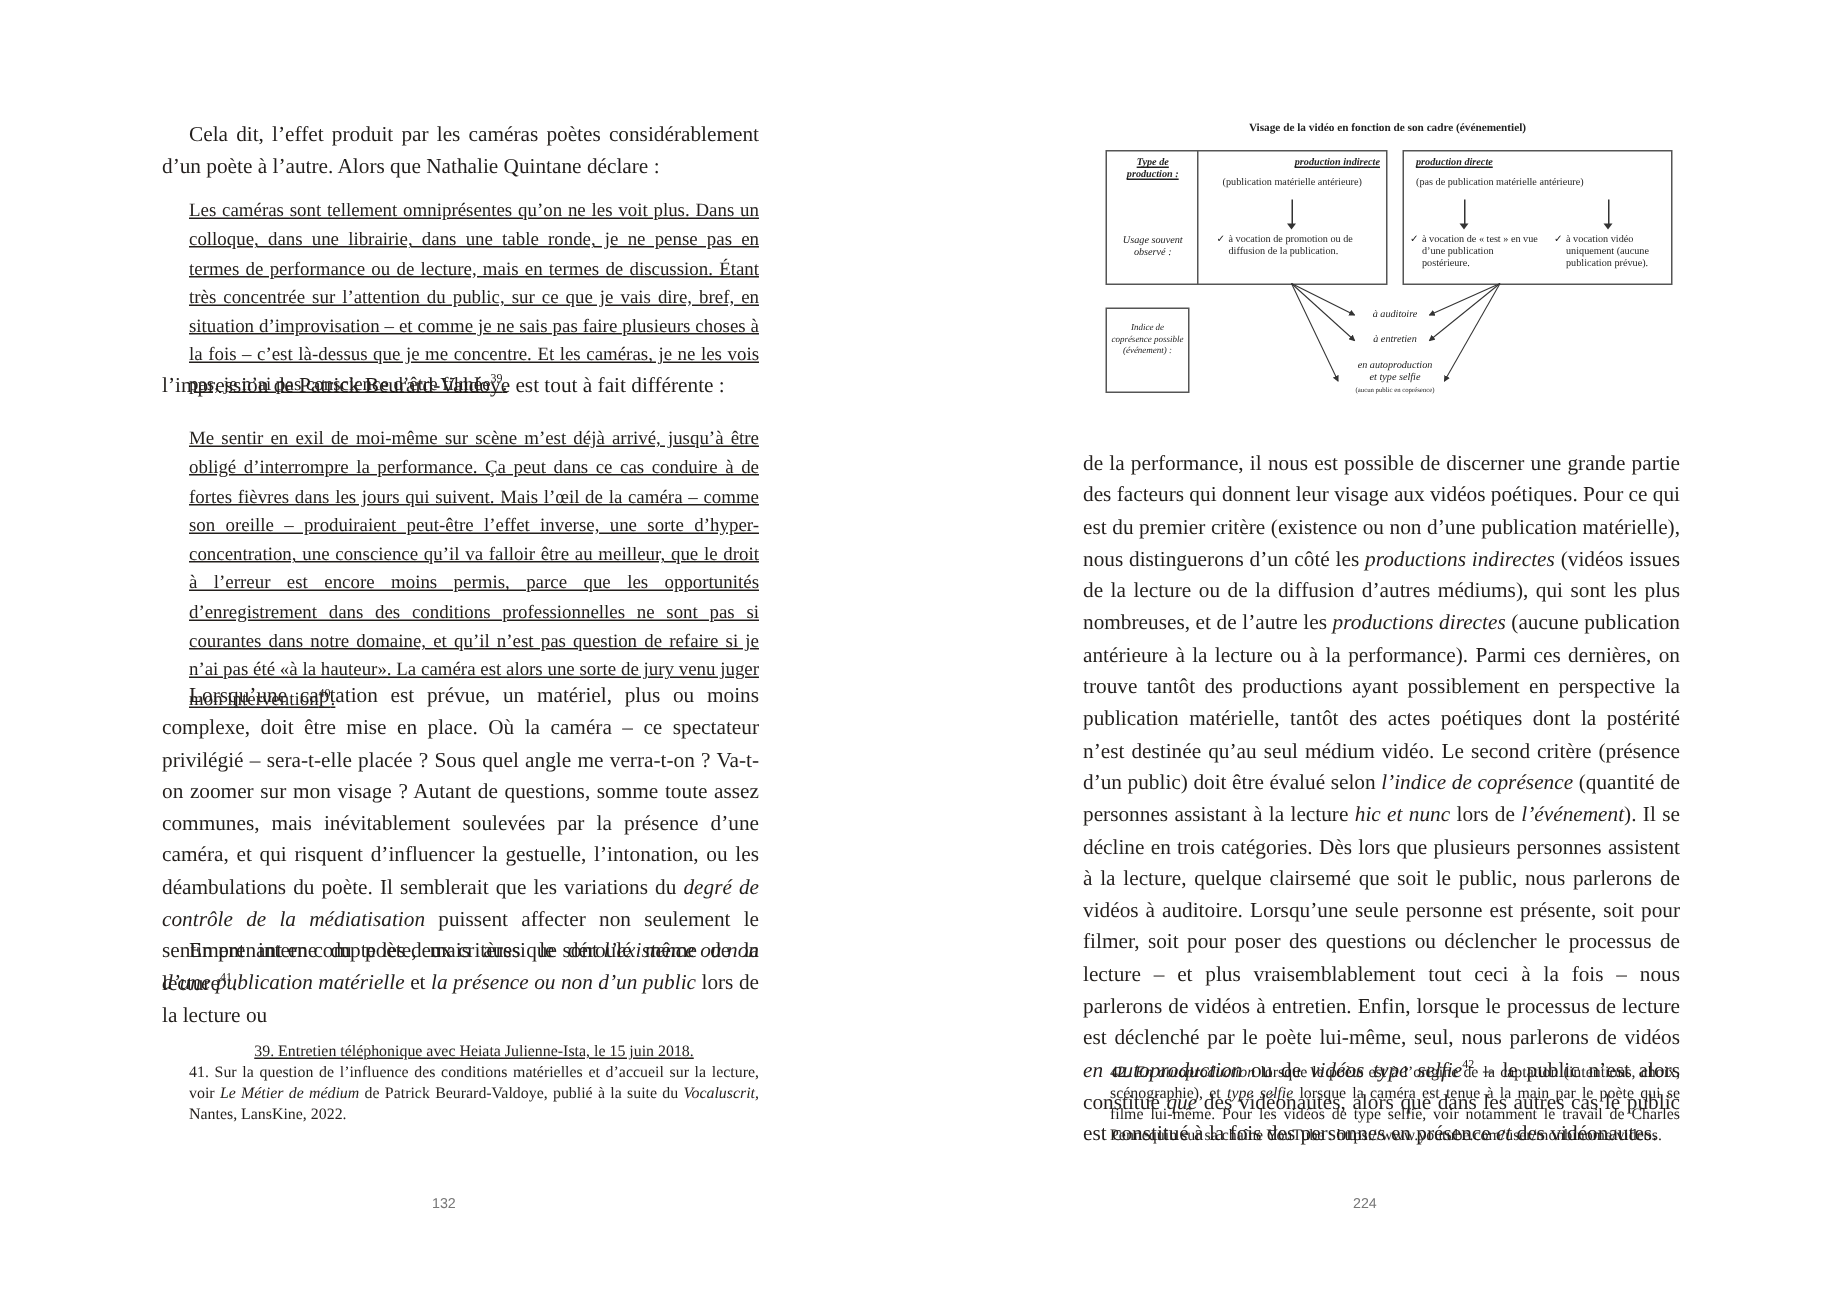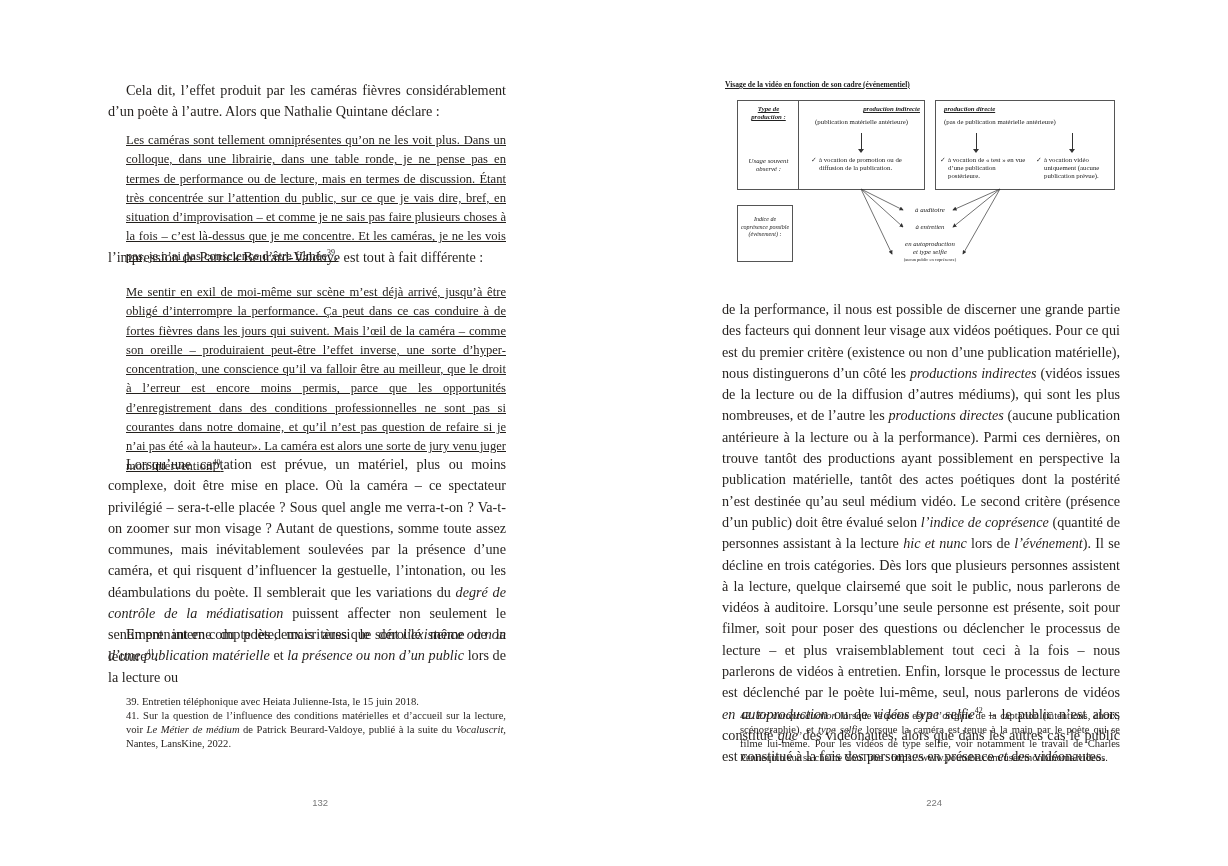"Cela dit, l’effet produit par" p.p { text: fièvres -> poètes }
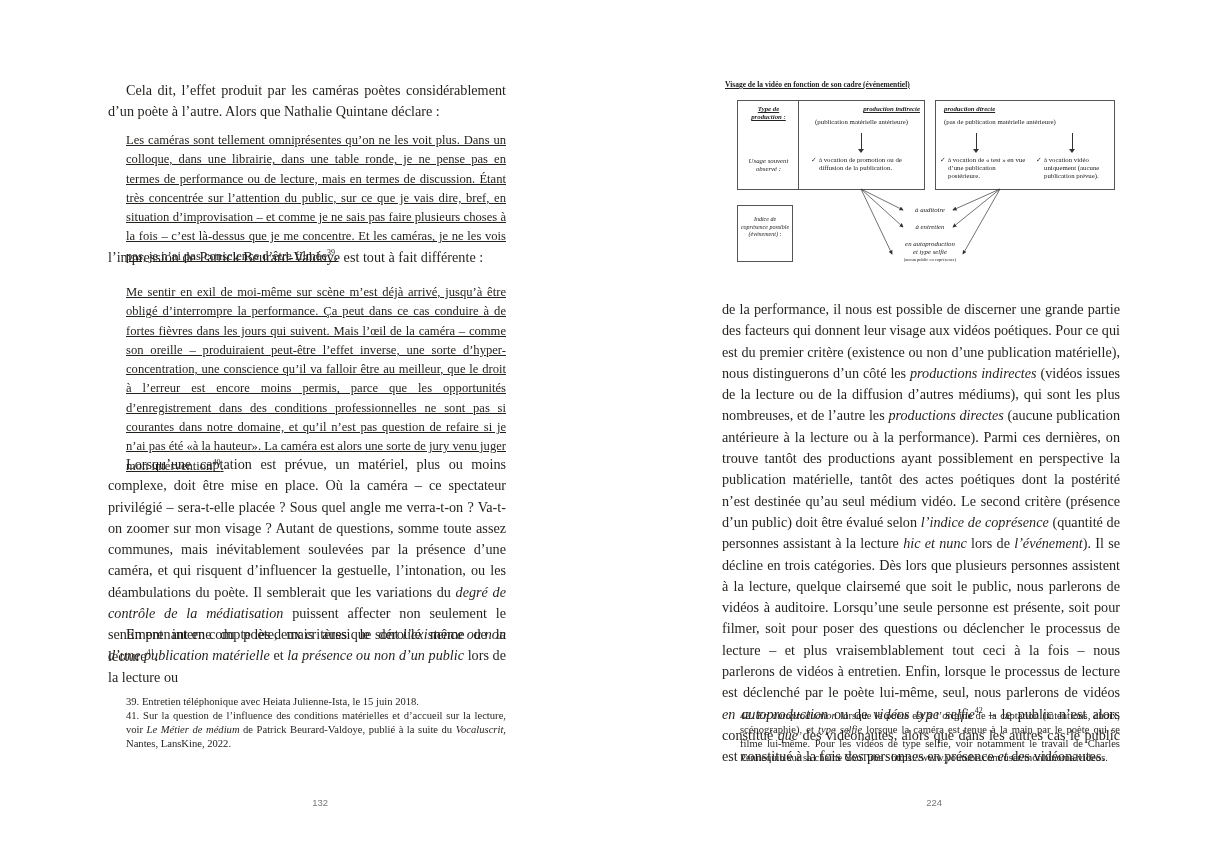"Visage de la vidéo en" .dg-title { text-align: none -> center; text-decoration: underline -> none }
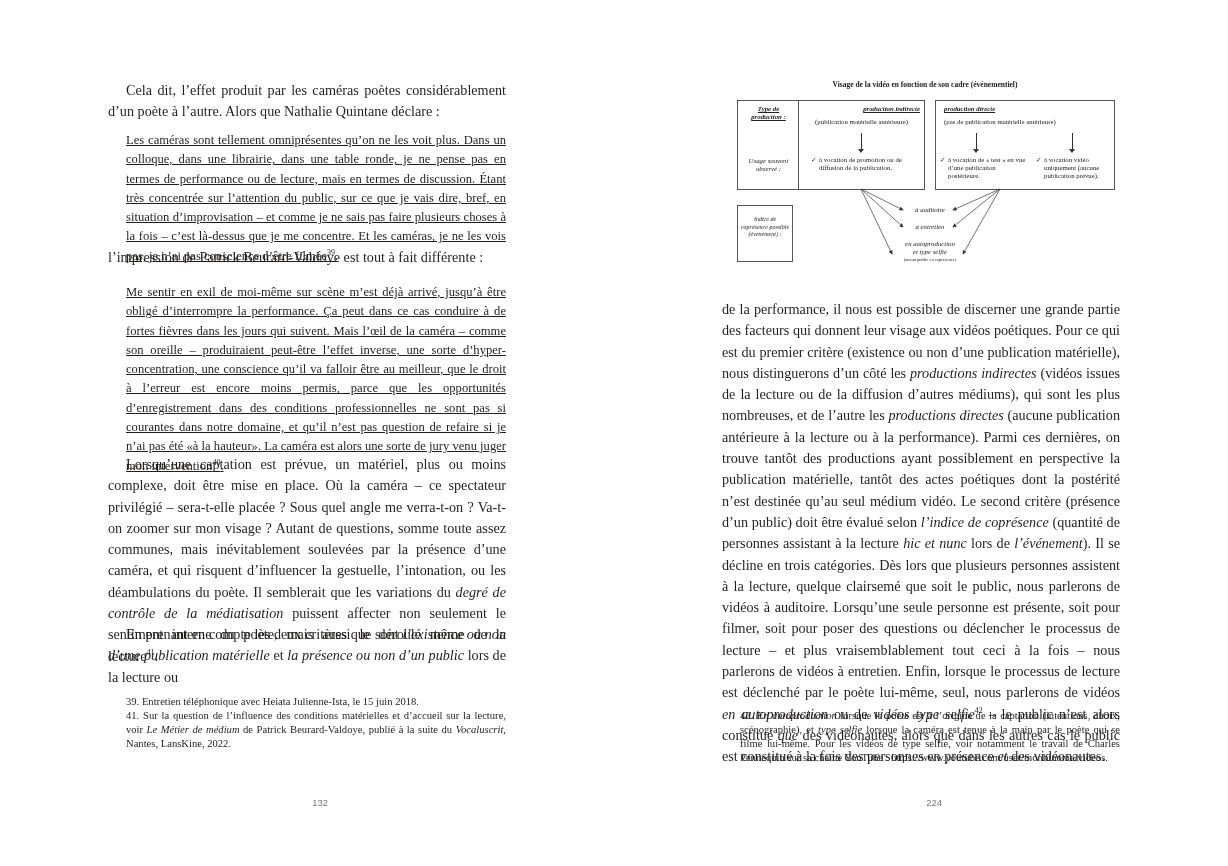"39. Entretien téléphonique avec Heiata" p.fn { text-align: left -> center; text-decoration: none -> underline }
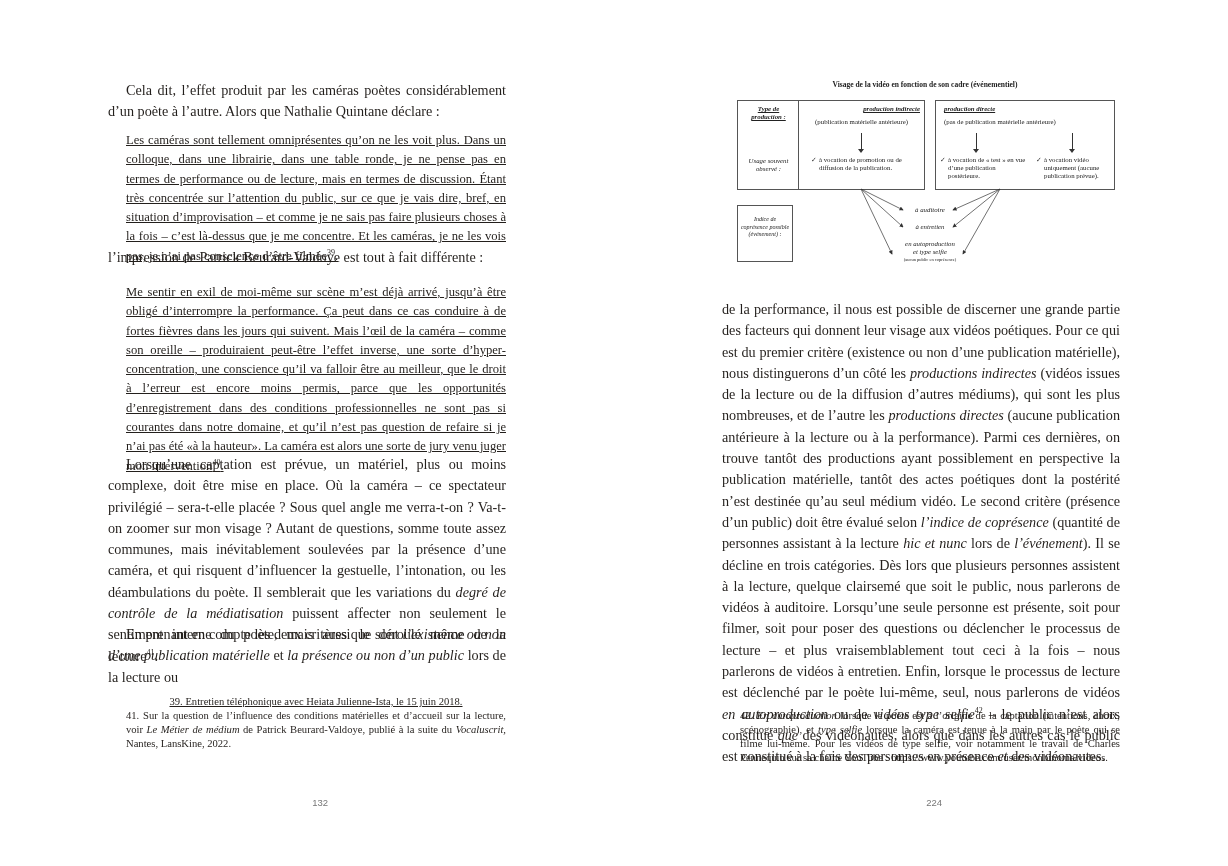"132" .pagenum { text-align: right -> left }
